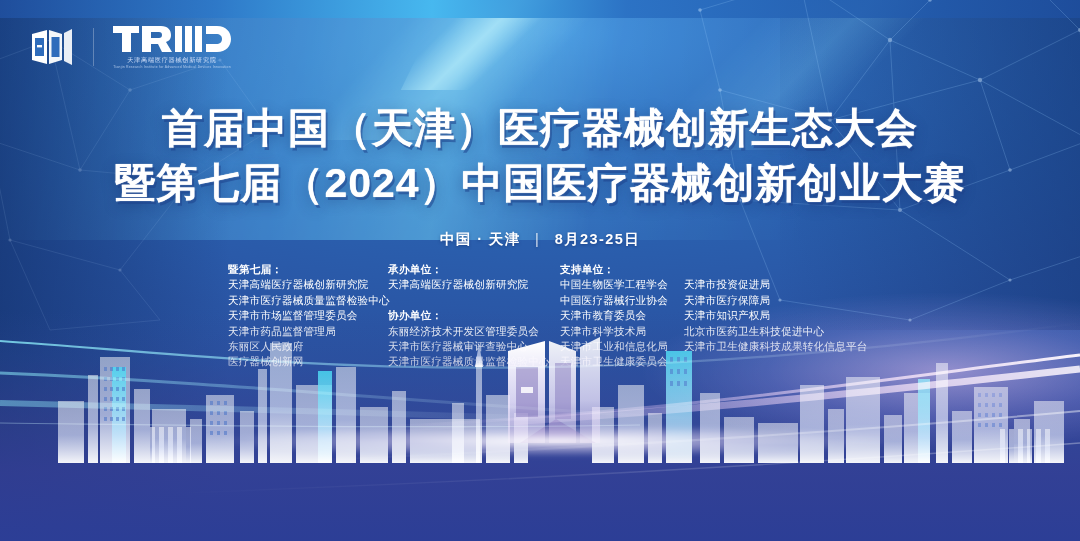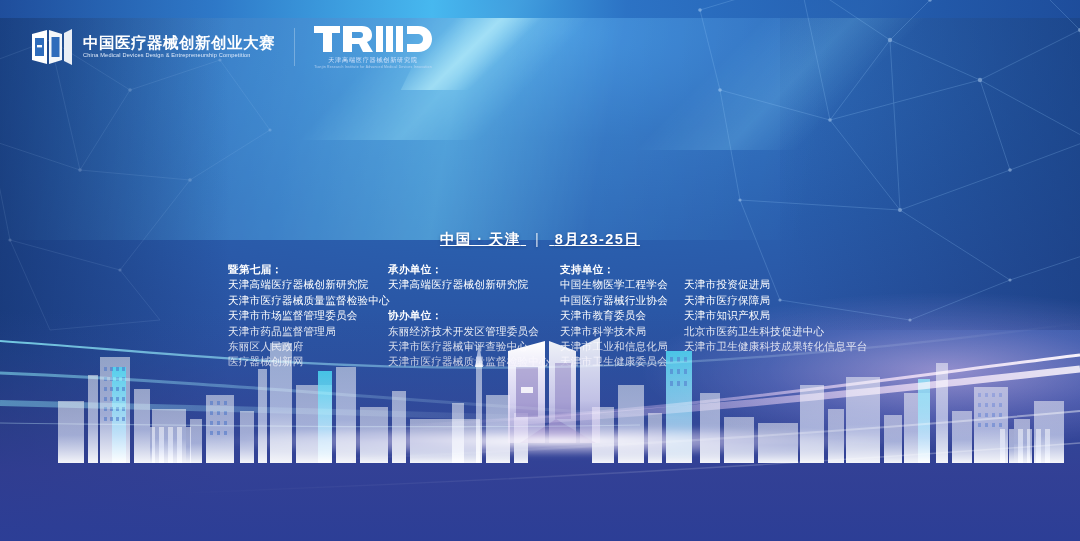"中国医疗器械创新创业大赛" div.logo-text { html: <div> <div>中国医疗器械创新创业大赛</div> <div>China Medical Devices Design &amp; Entrepreneurship Competition</div> </div> -> none }
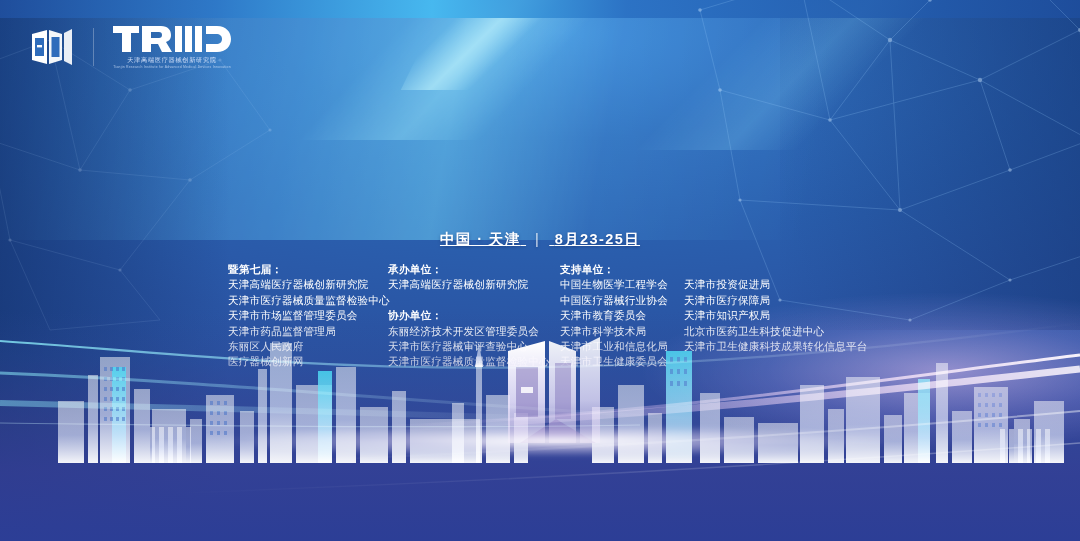"首届中国（天津）医疗器械创新生态大会" div.title-wrap { html: none -> <div> <div>首届中国（天津）医疗器械创新生态大会</div> <div>暨第七届（2024）中国医疗器械创新创业大赛</div> </div> }
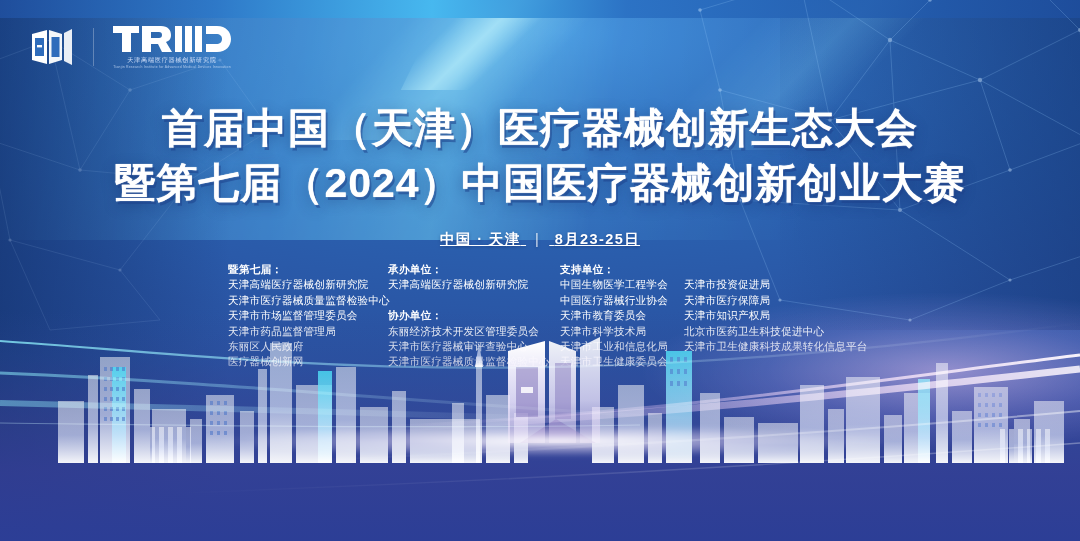"中国 · 天津 | 8月23-25日" .datebar { text-decoration: underline -> none }
